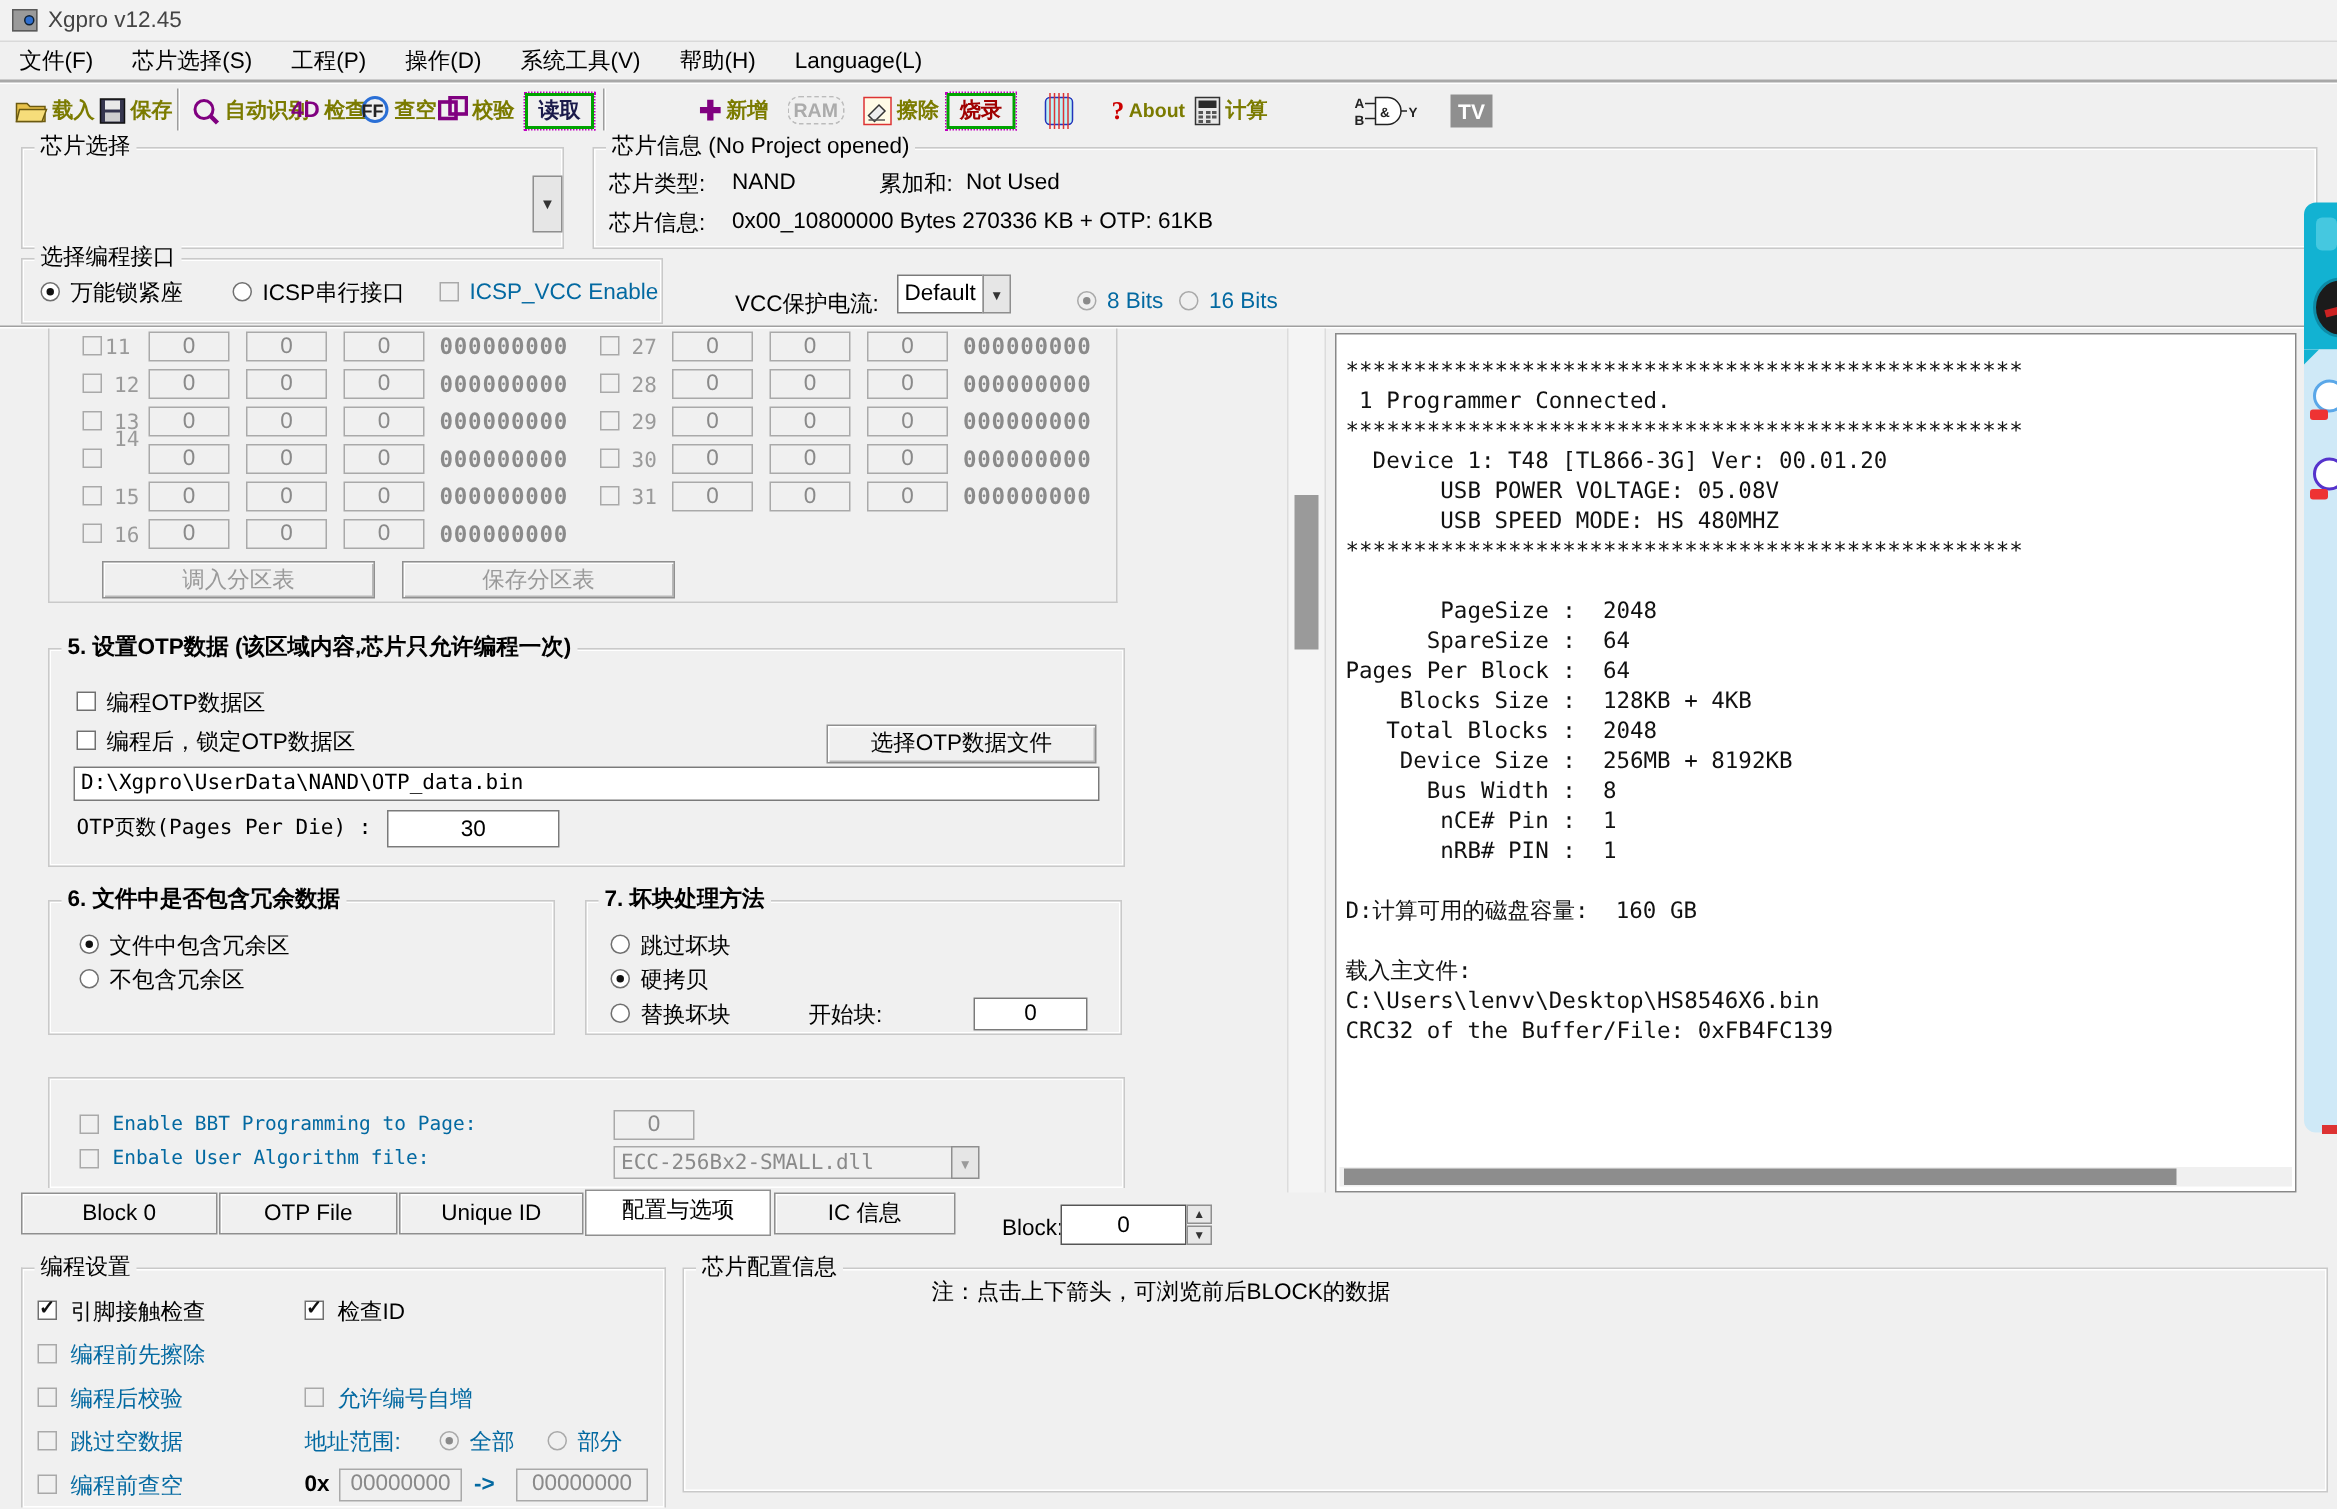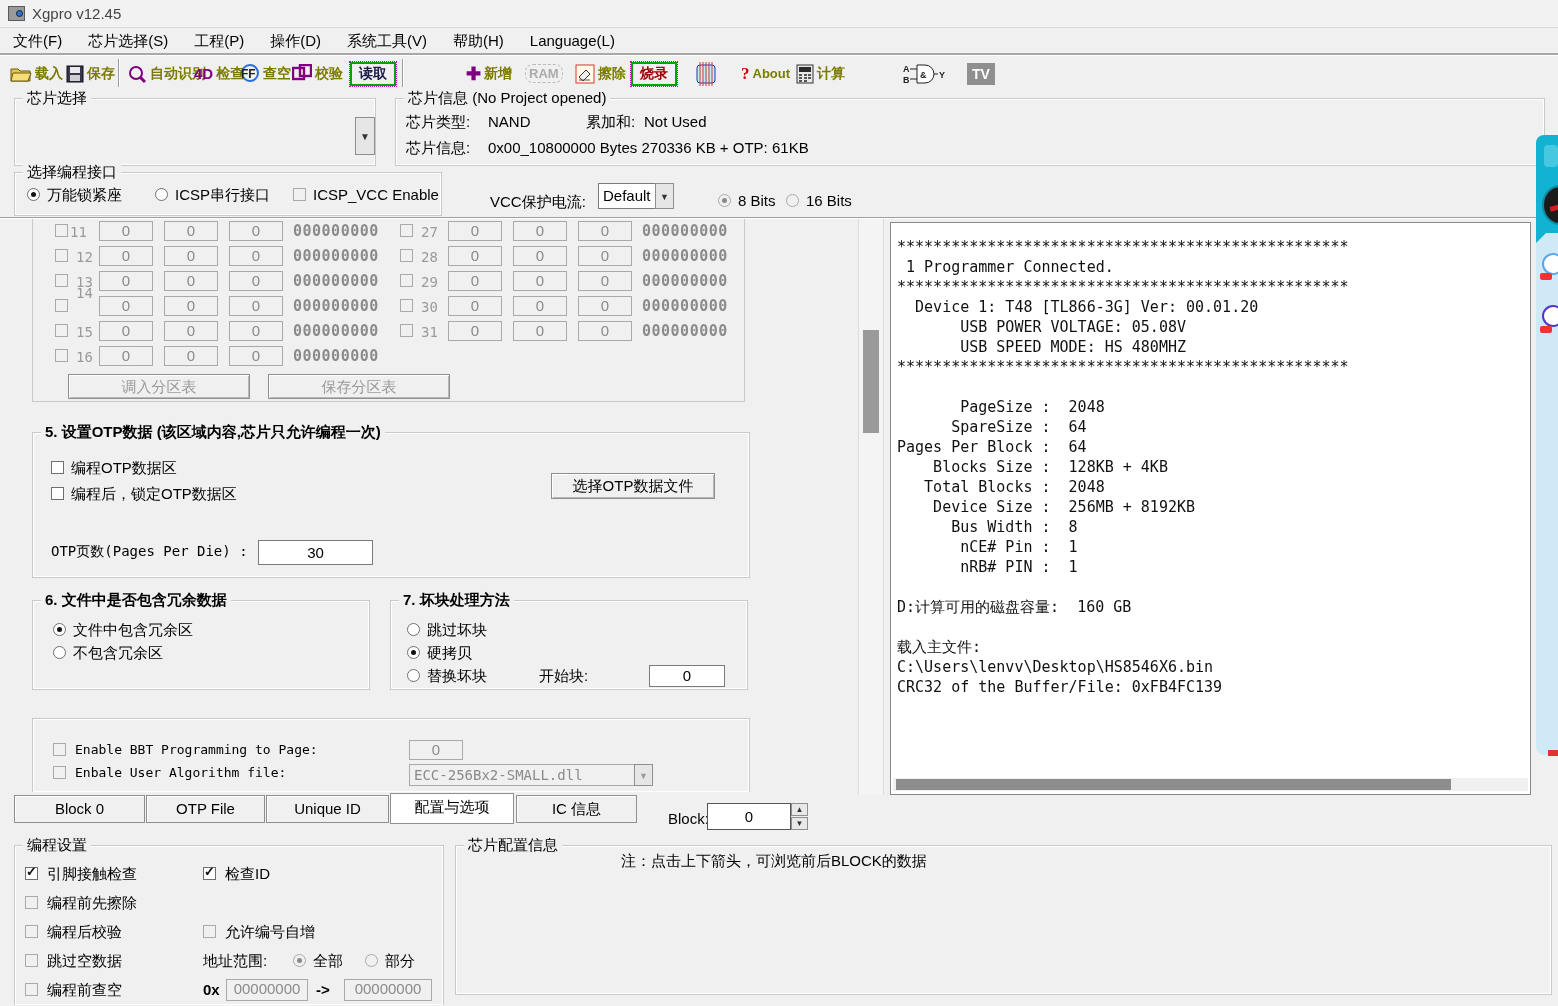"ICSP_VCC Enable" .dis-t { color: #000000 -> #0369a1 }
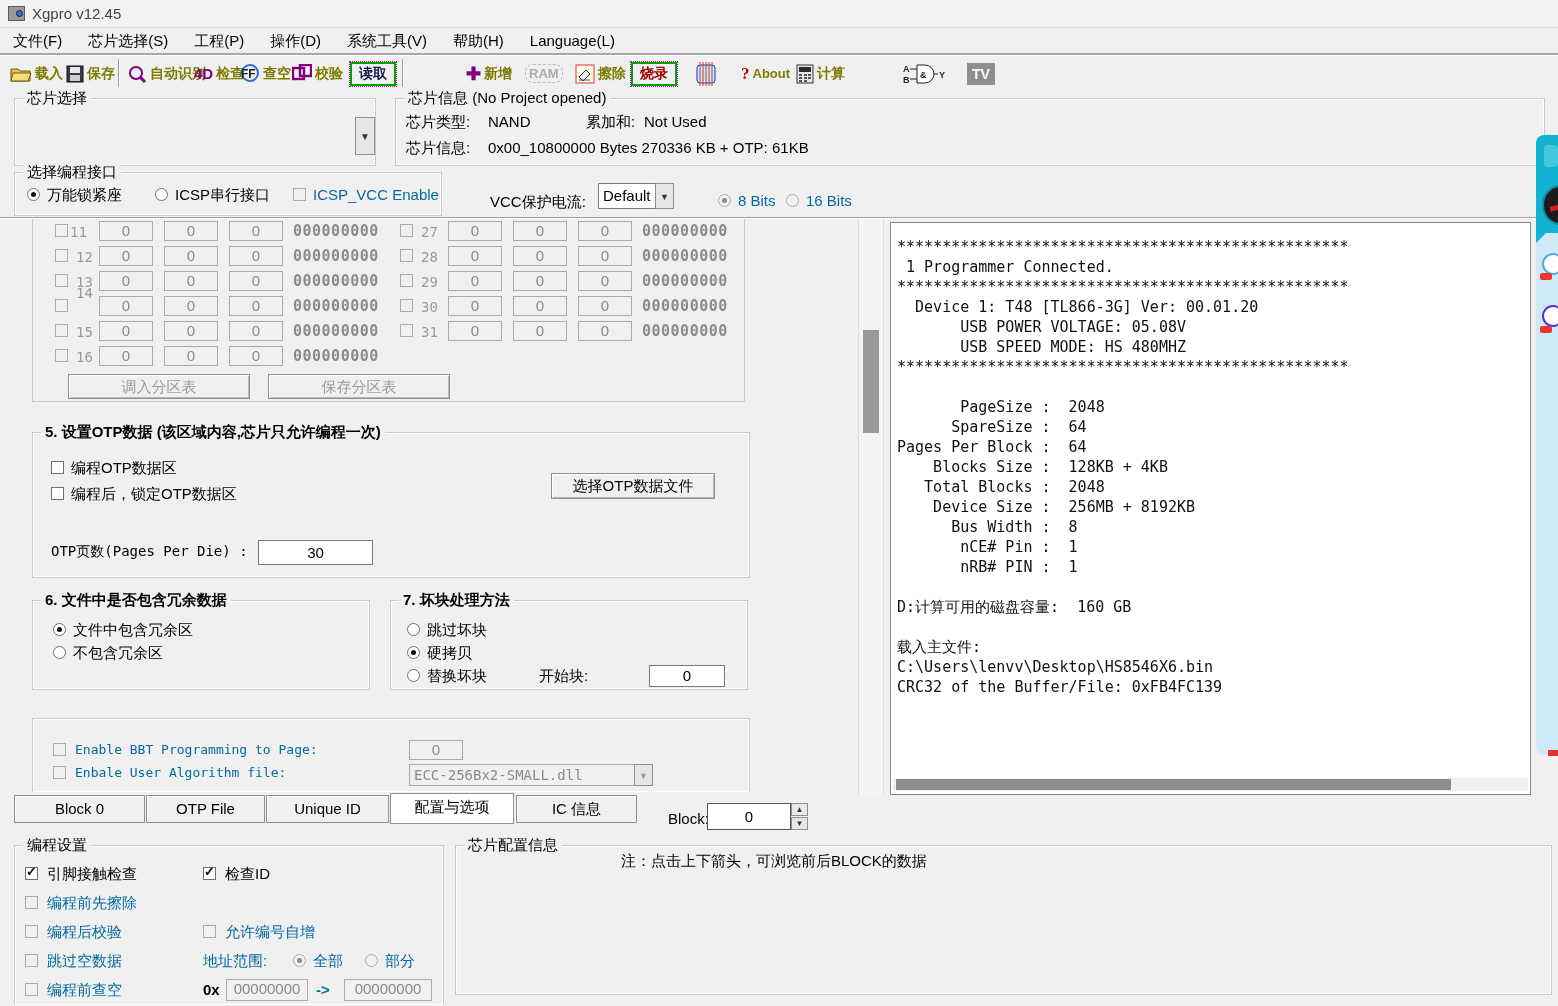"选择OTP数据文件" div.btn { top: 40px -> 50px; width: 164px -> 180px }
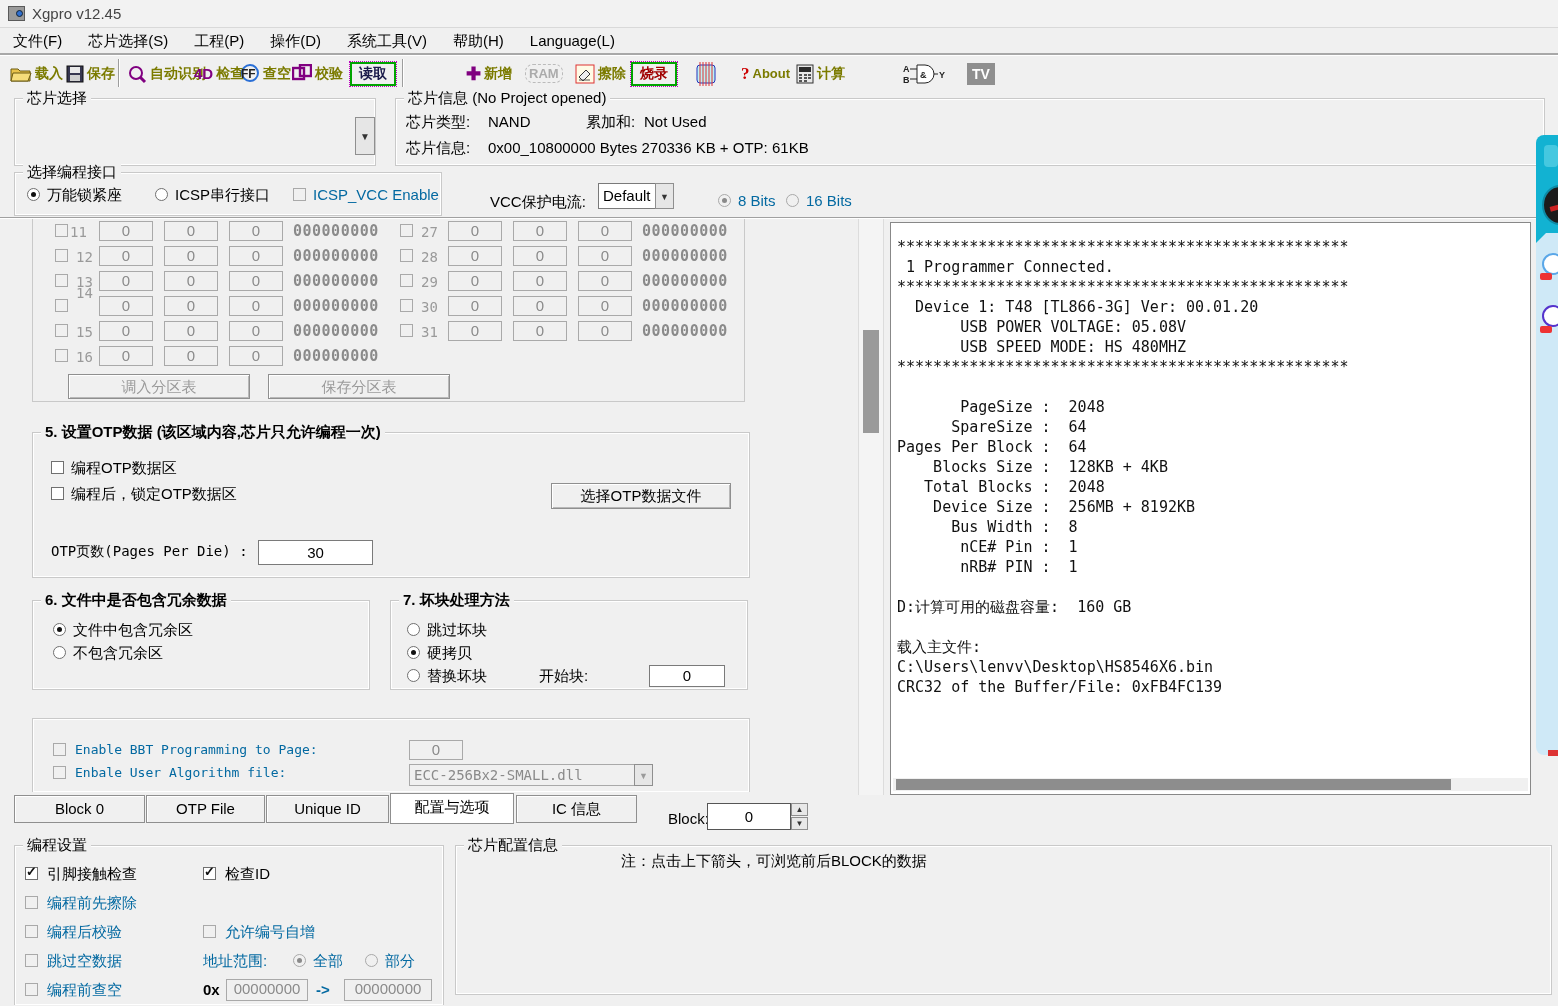"D:\Xgpro\UserData\NAND\OTP_data.bin" div.field { html: none -> <div>D:\Xgpro\UserData\NAND\OTP_data.bin</div> }
